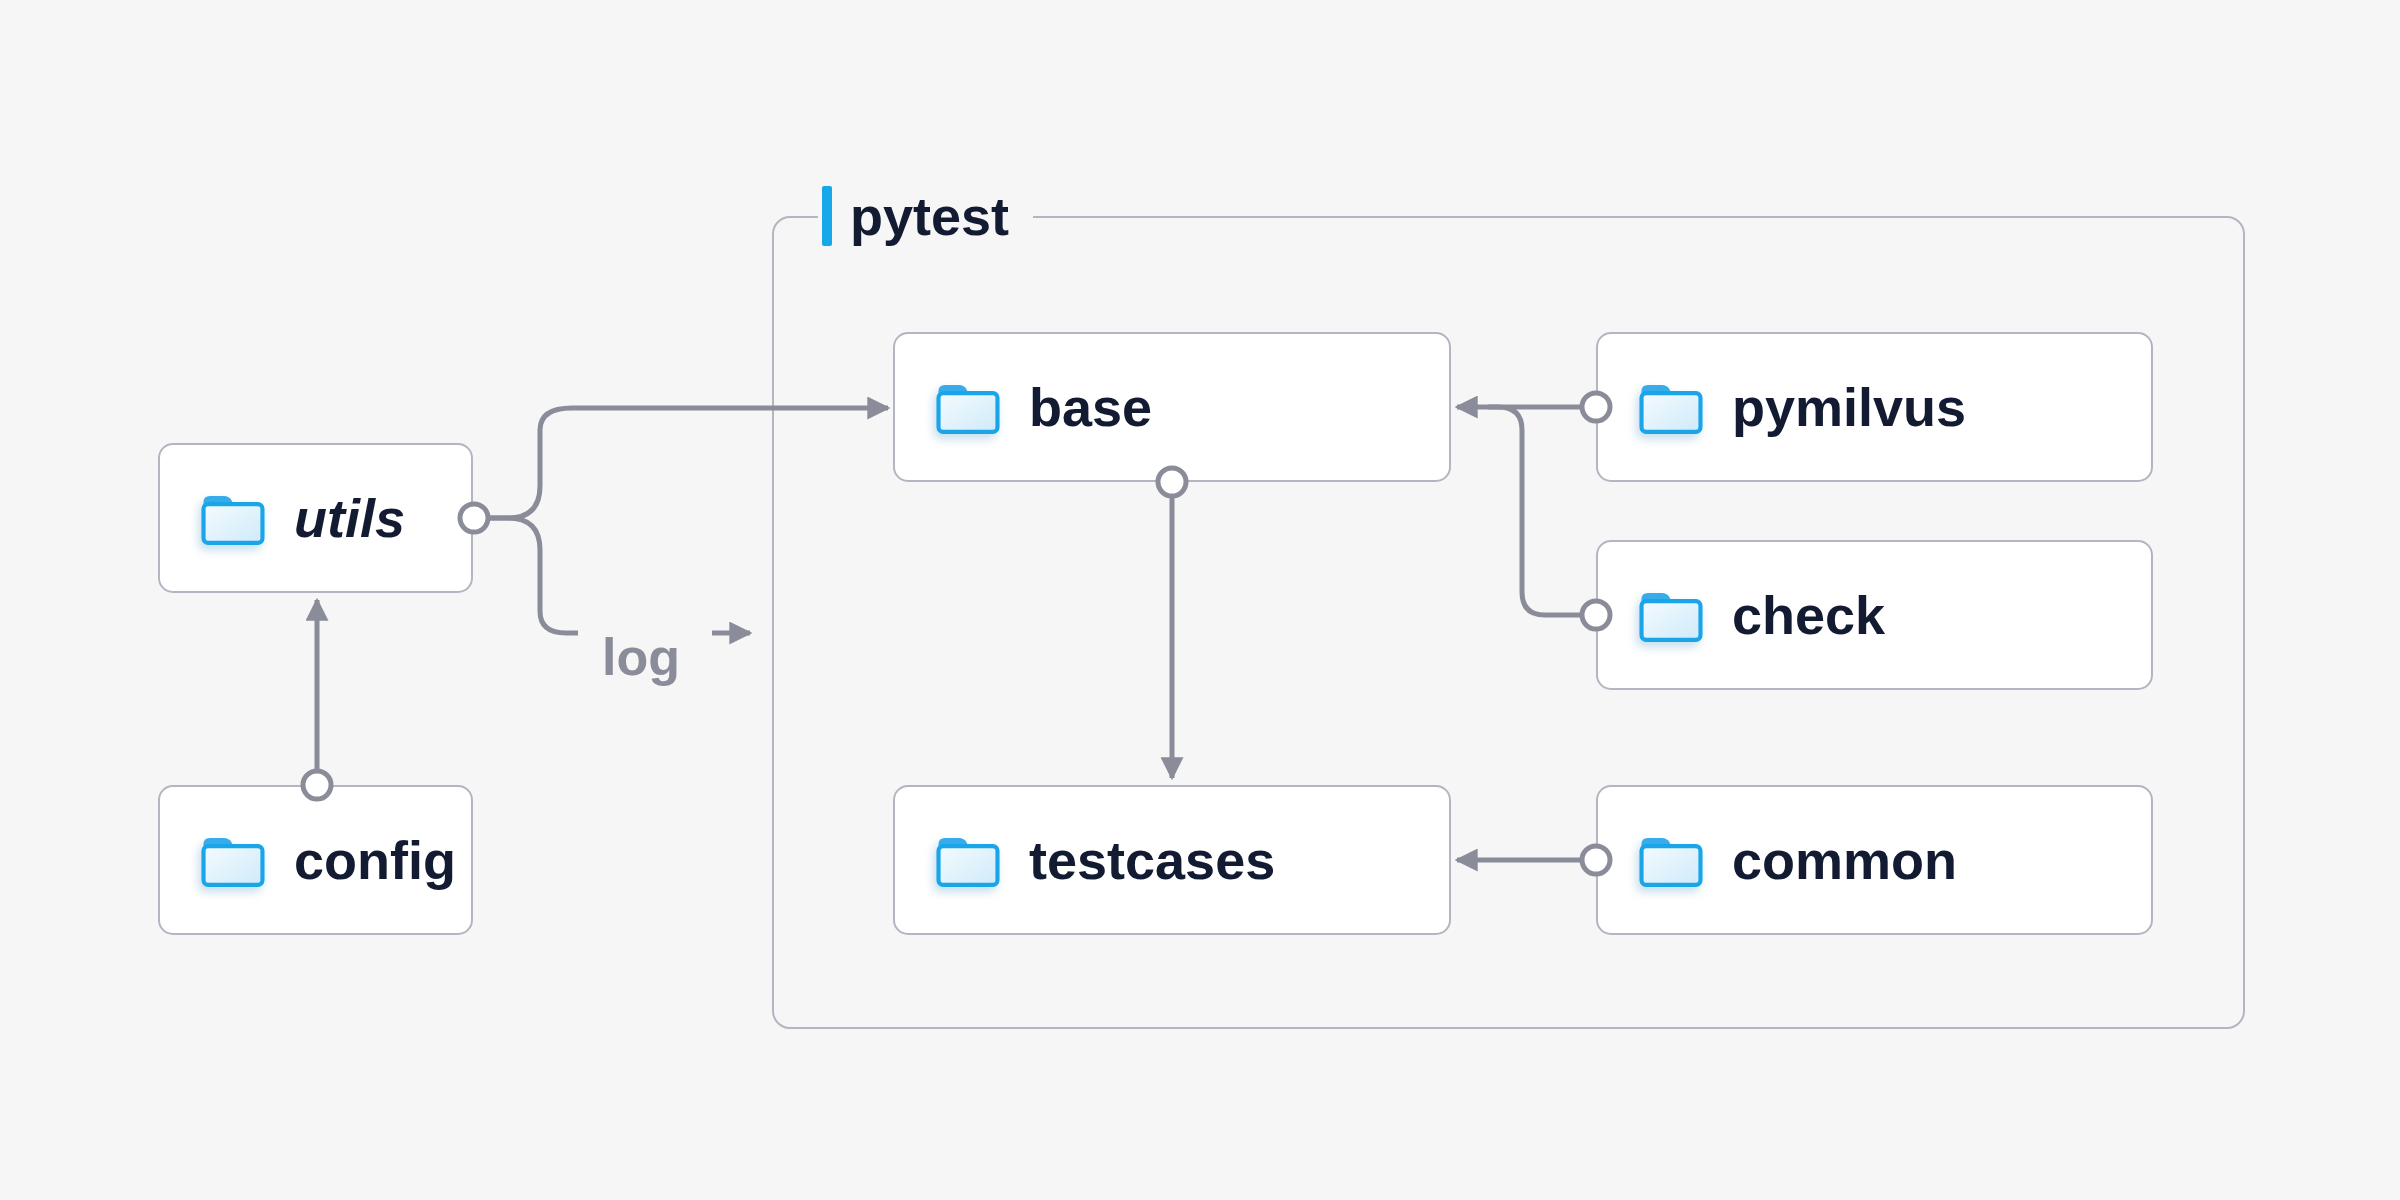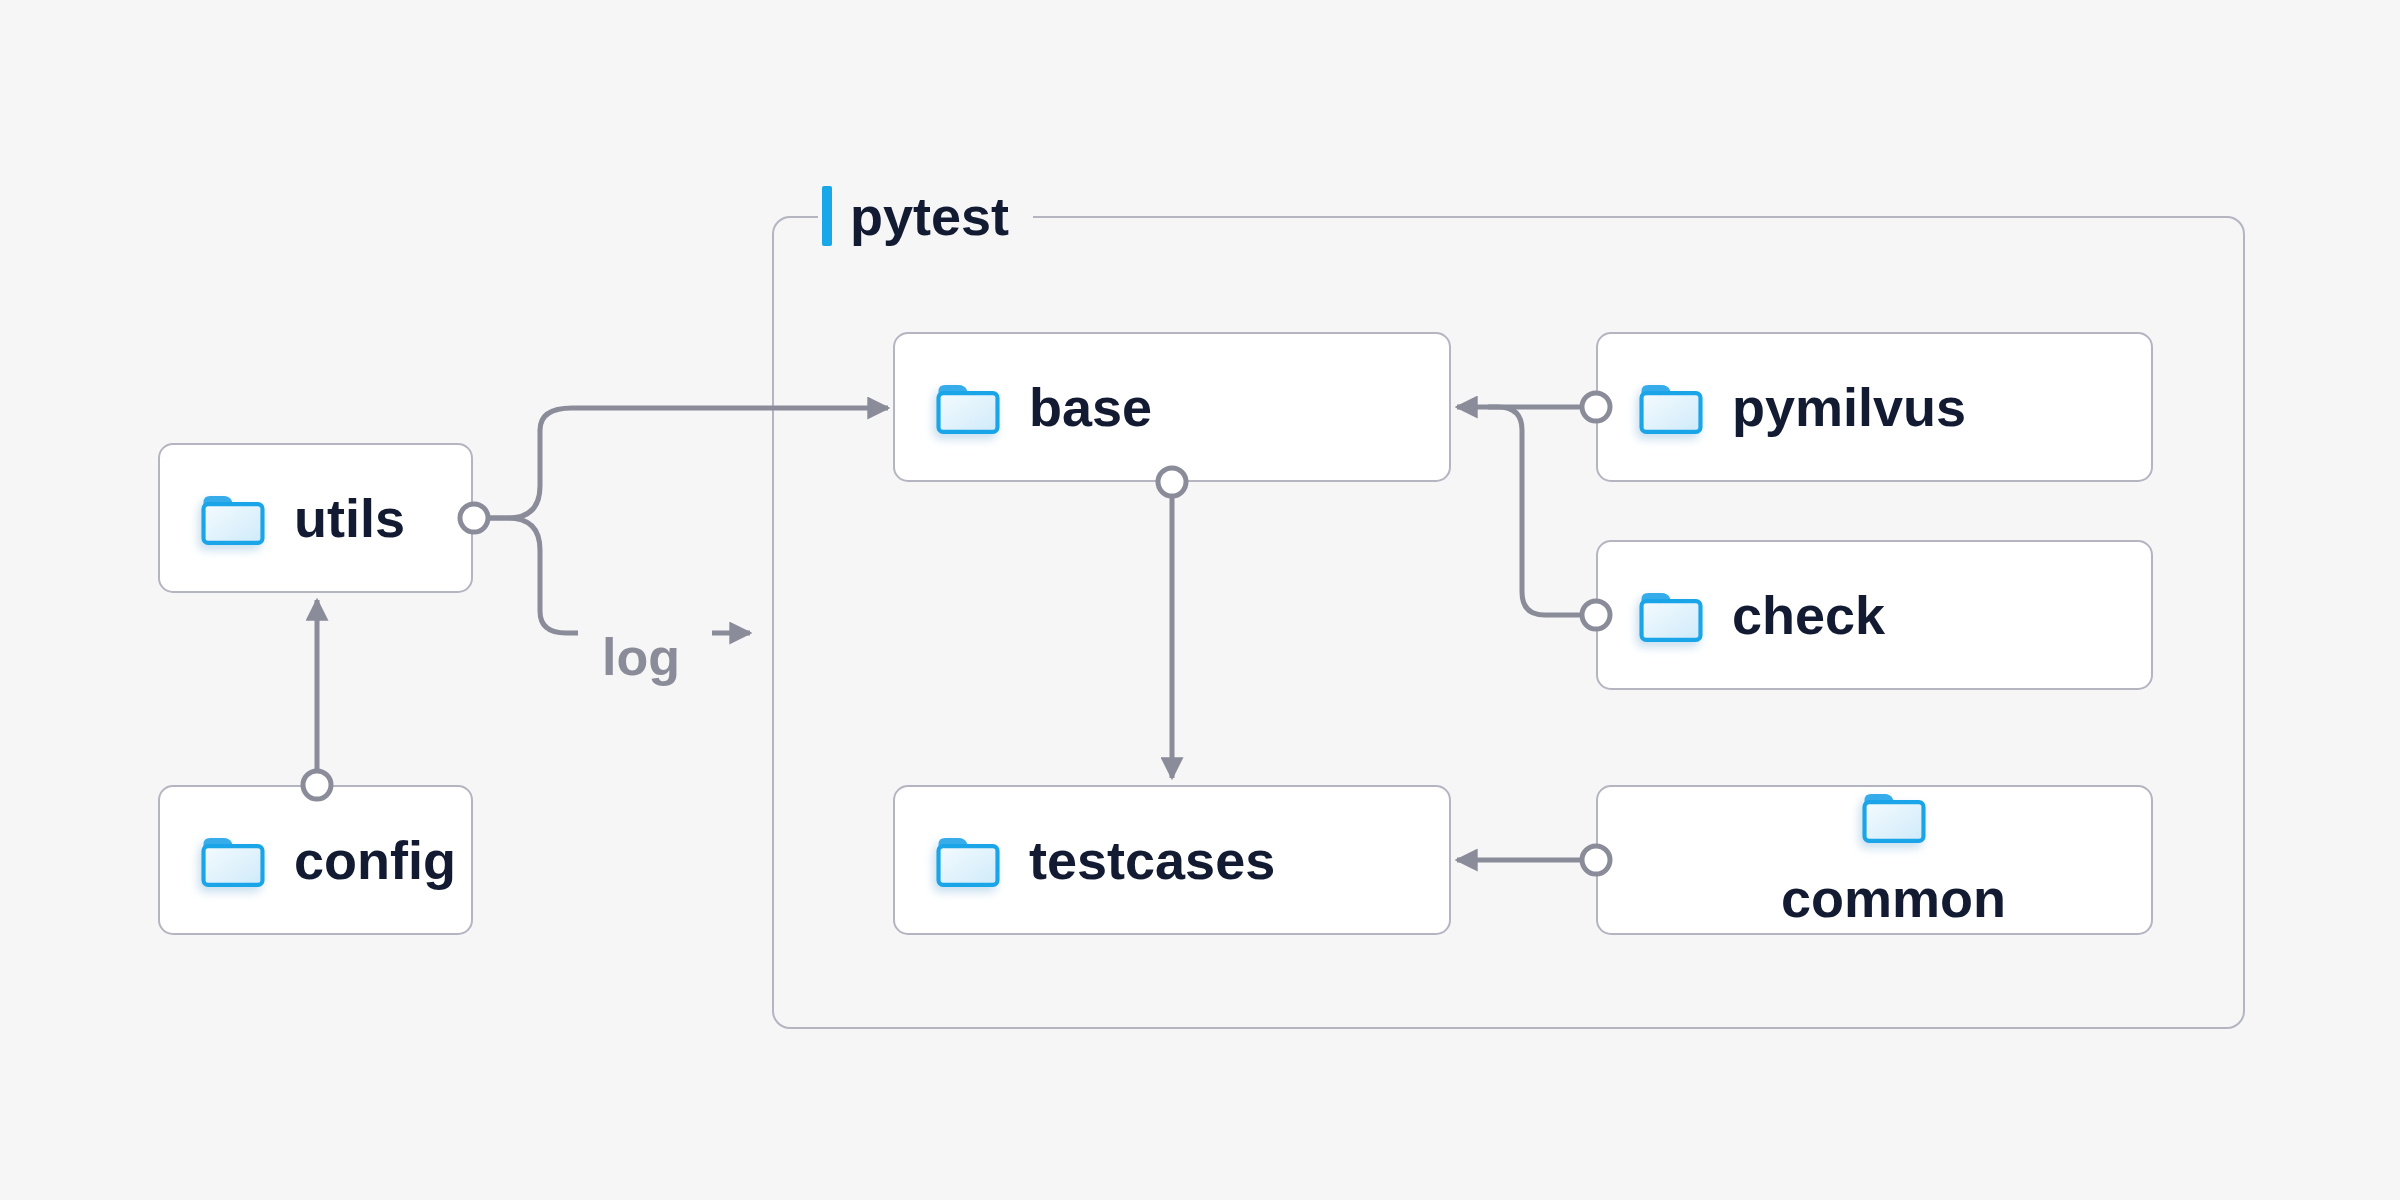"utils" .n-utils { font-style: none -> italic }
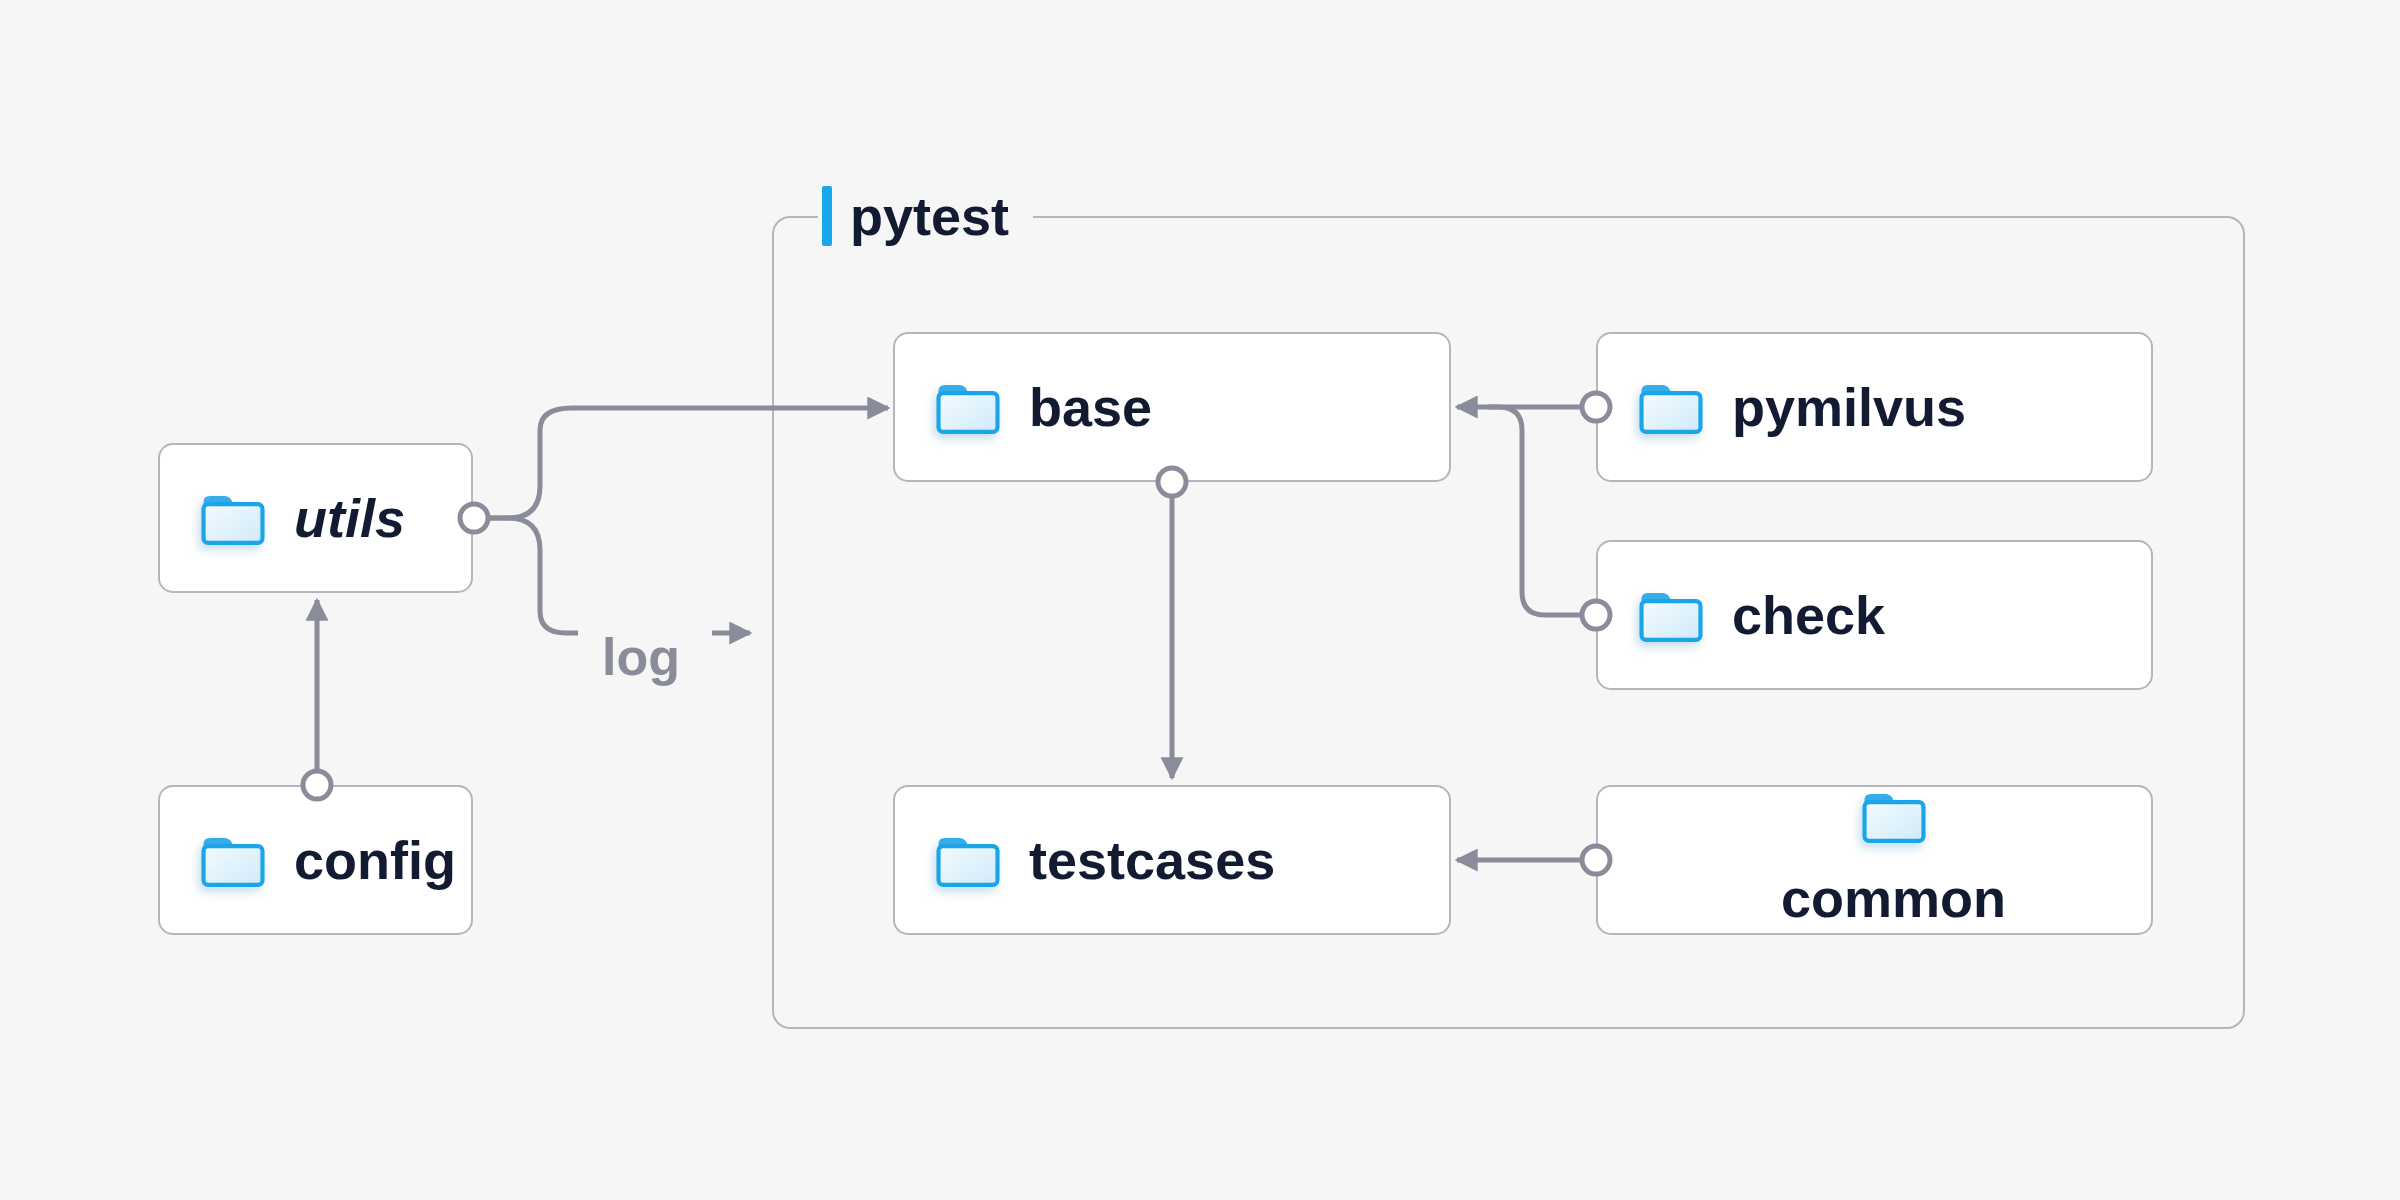"common" .n-common { flex-direction: column -> none }
